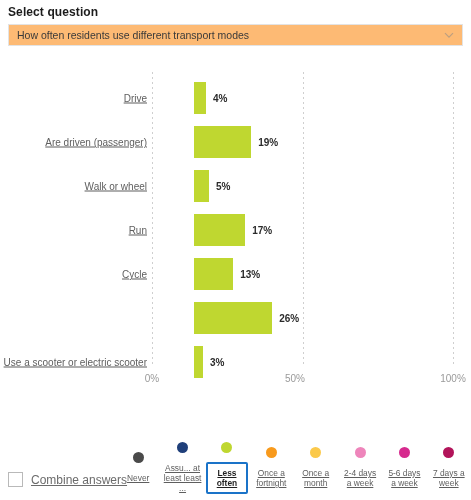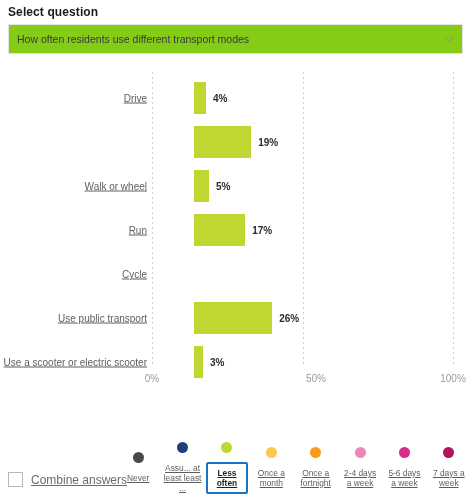"How often residents use different" .select-box { background: #84cc16 -> #fdba74; height: 30px -> 22px }
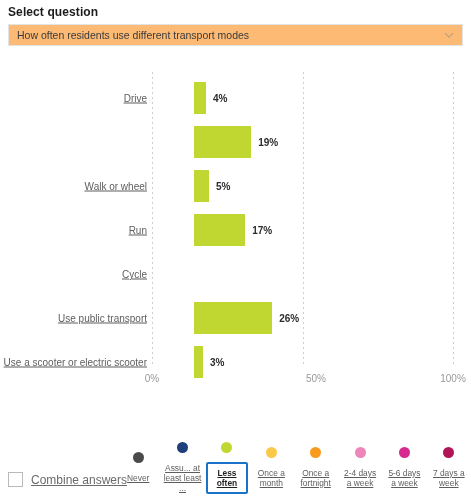"Are driven (passenger)" div.row-label { html: none -> <div>Are driven (passenger)</div> }
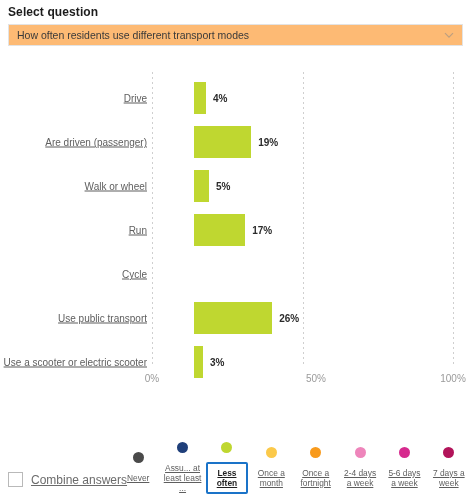"13%" div.bar-wrap { html: none -> <div> <div></div> <span>13%</span> </div> }
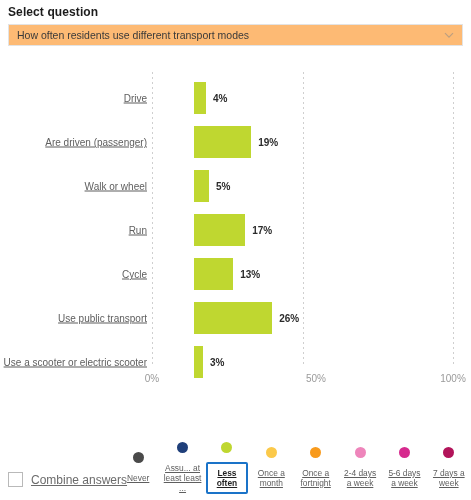"Use public transport" div.row-label { html: <div>Use public transport</div> -> none }
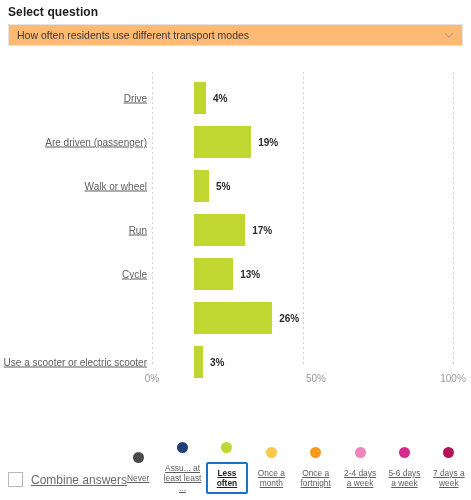"50%" div.axis-tick { left: 316px -> 295px }
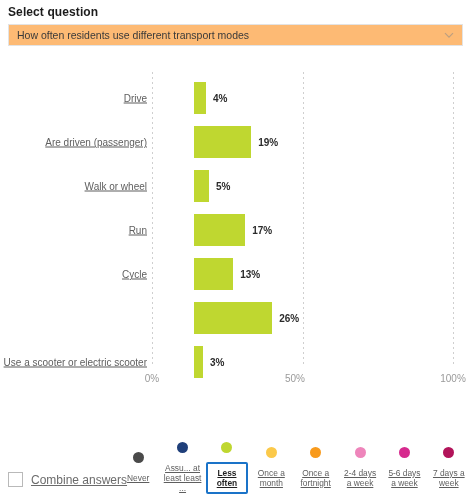"Once a month" div.legend-item { order: before "Once a fortnight" -> after "Once a fortnight" }
